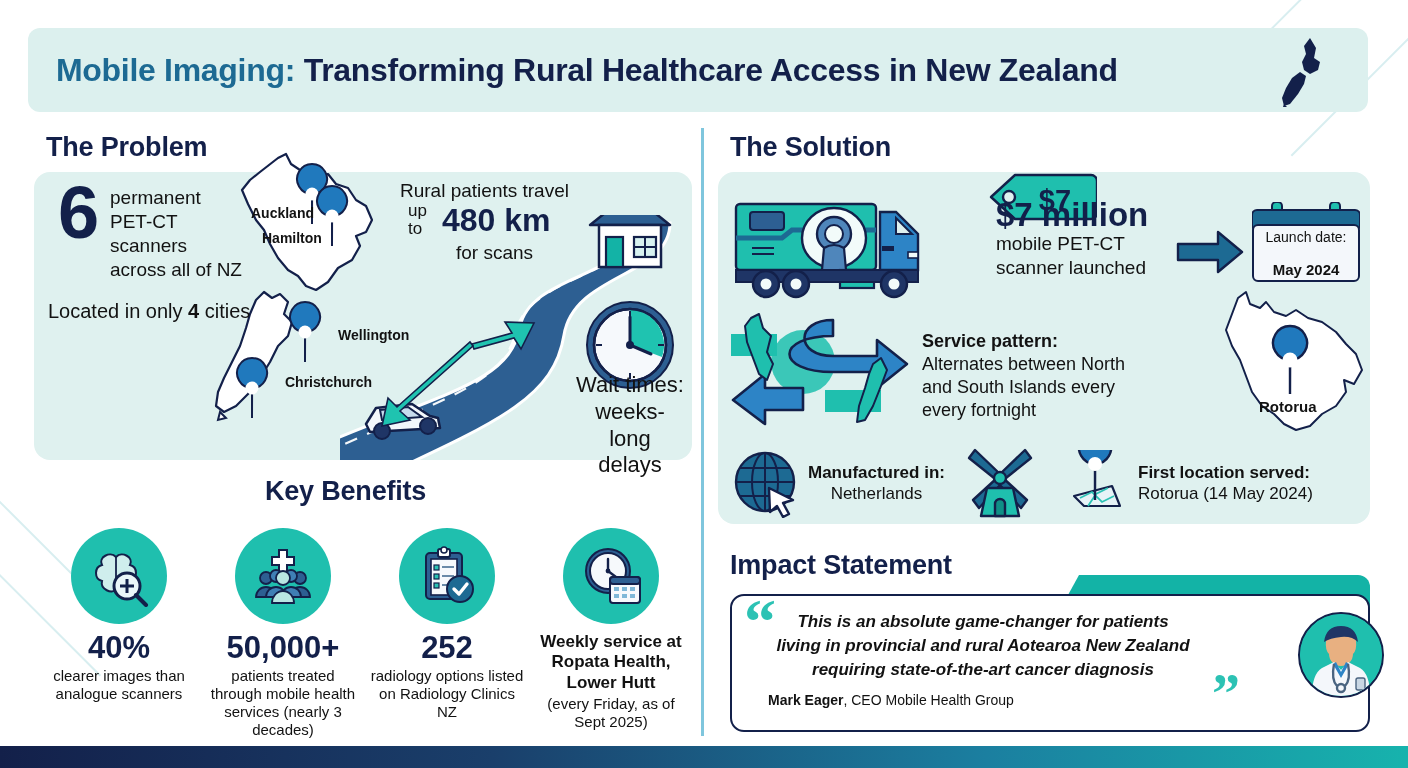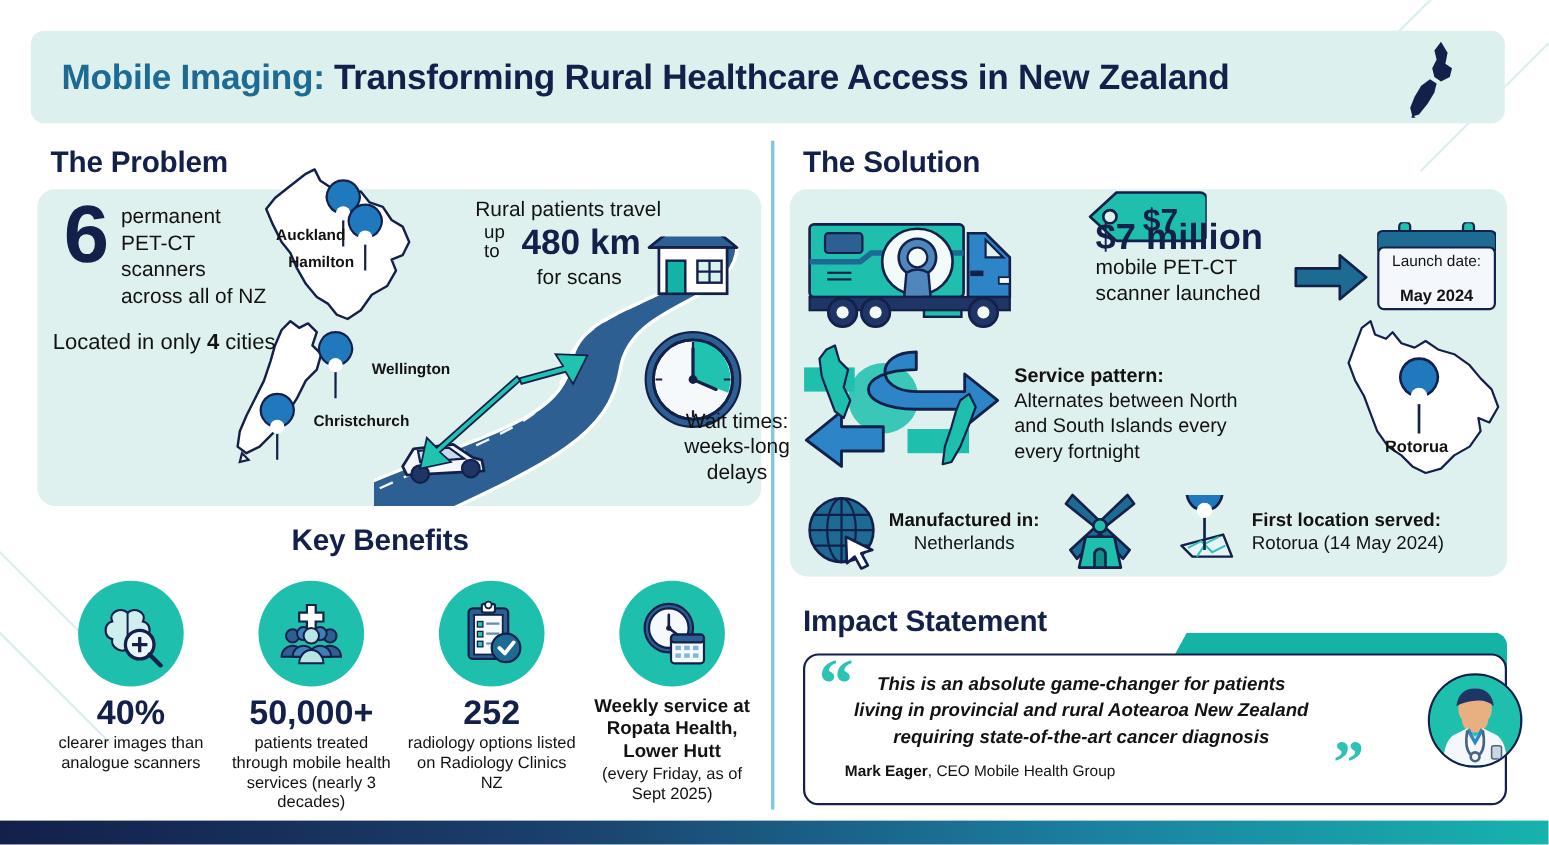"Rural patients travel" .travel { margin-left: 32px -> none }
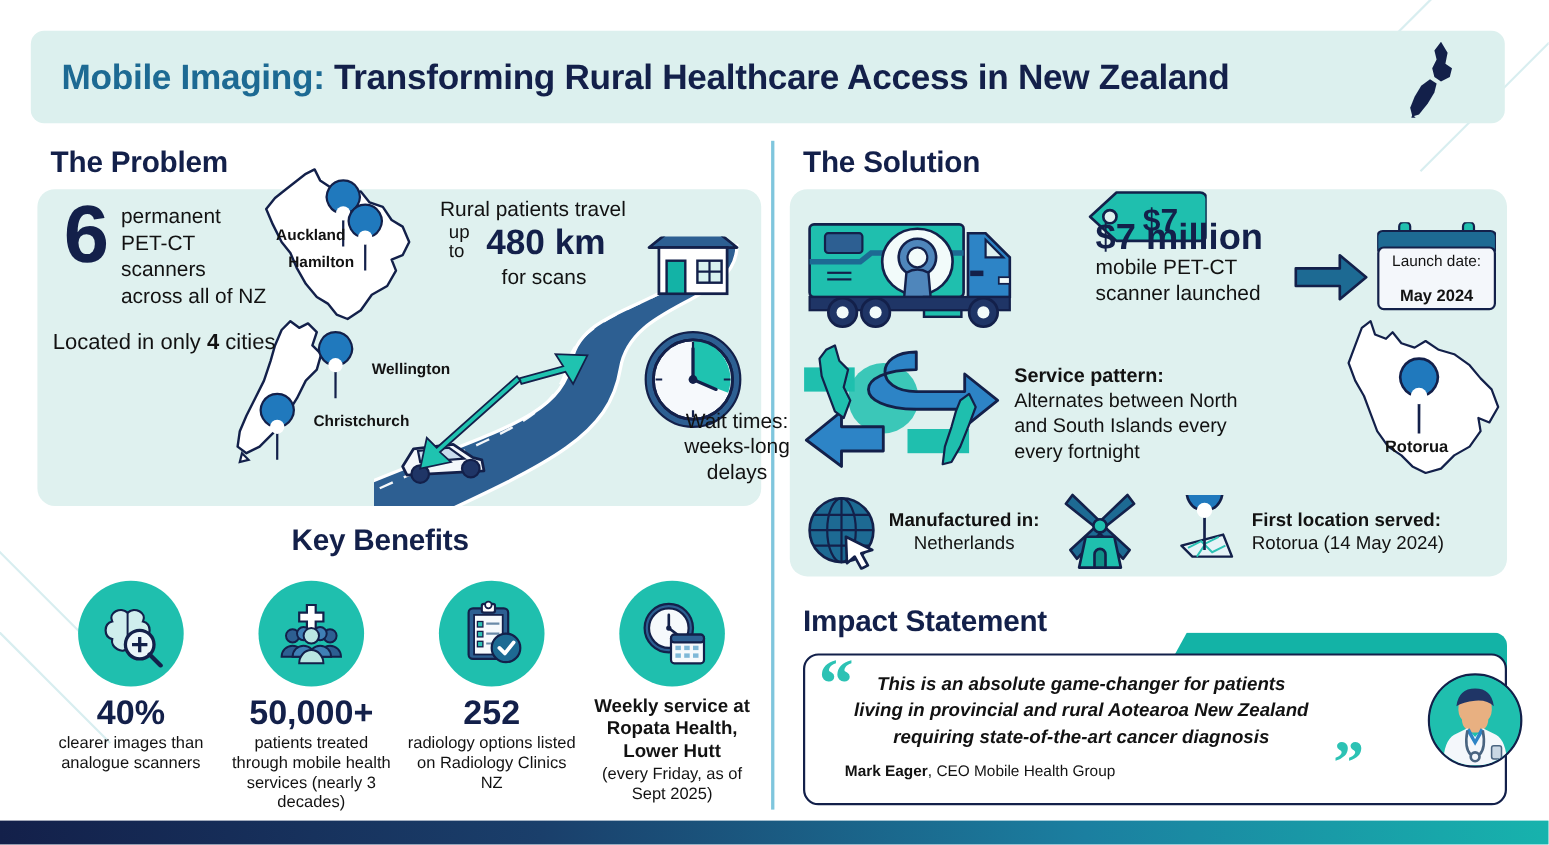"Wait times:" .wait { font-size: 19px -> 22px; margin-left: 40px -> none }
